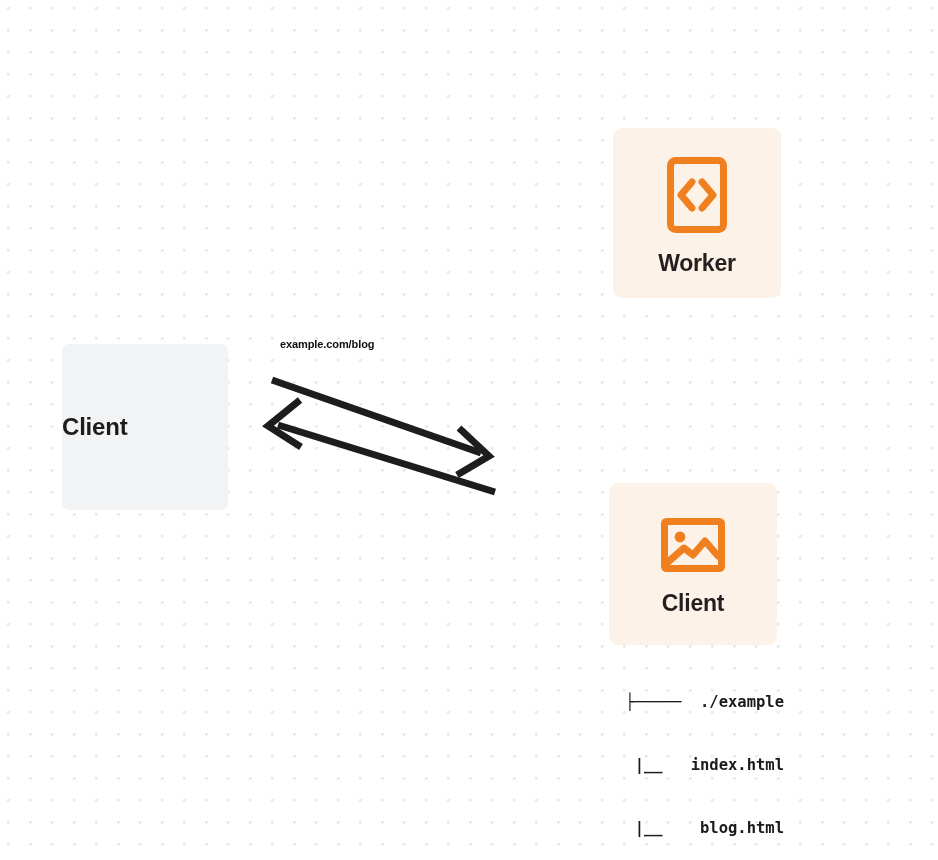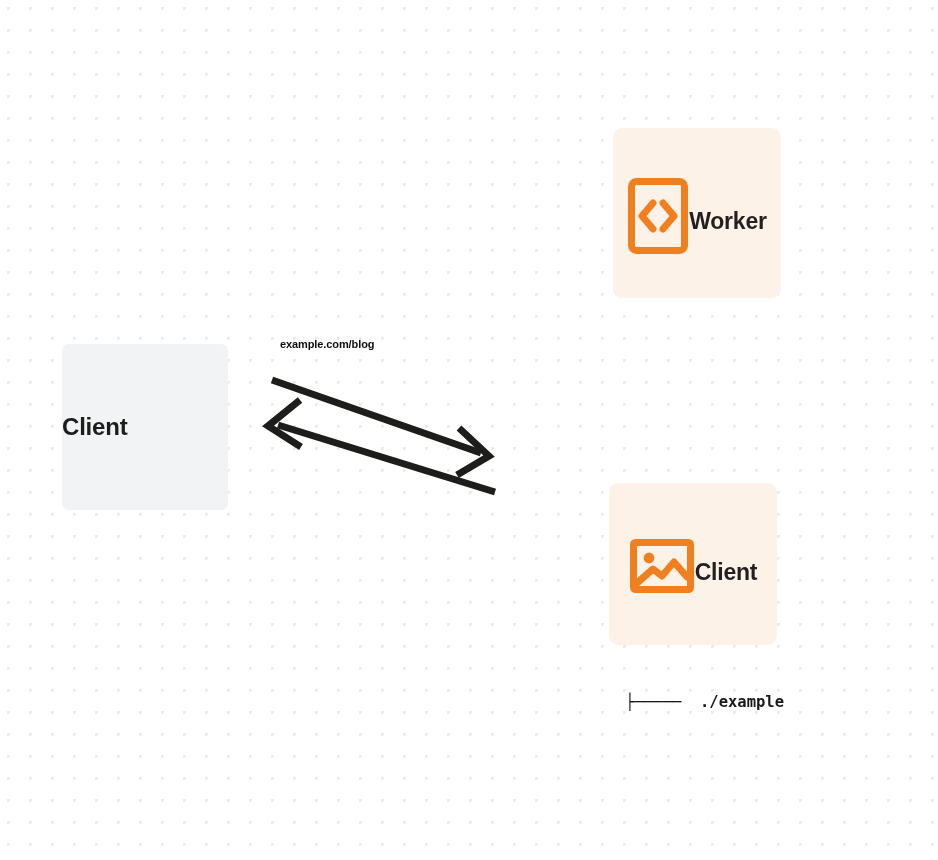"Worker" .service-card { flex-direction: row -> column }
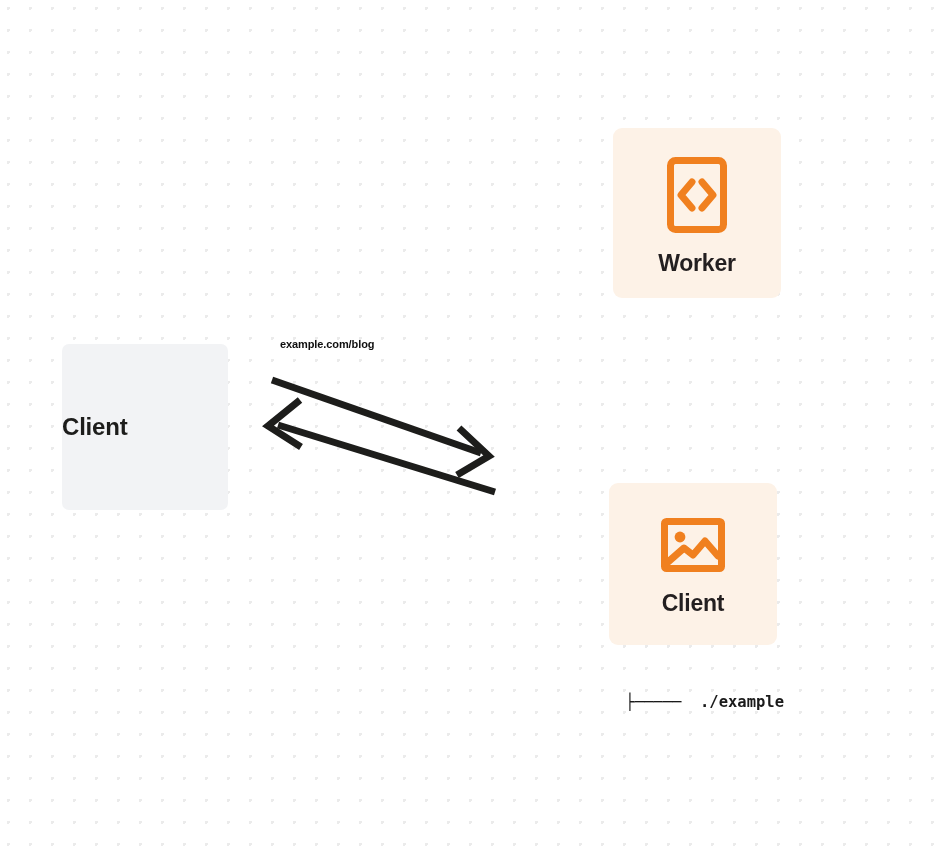"|__ index.html" span.tree-row { html: none -> <span> |__ index.html</span> }
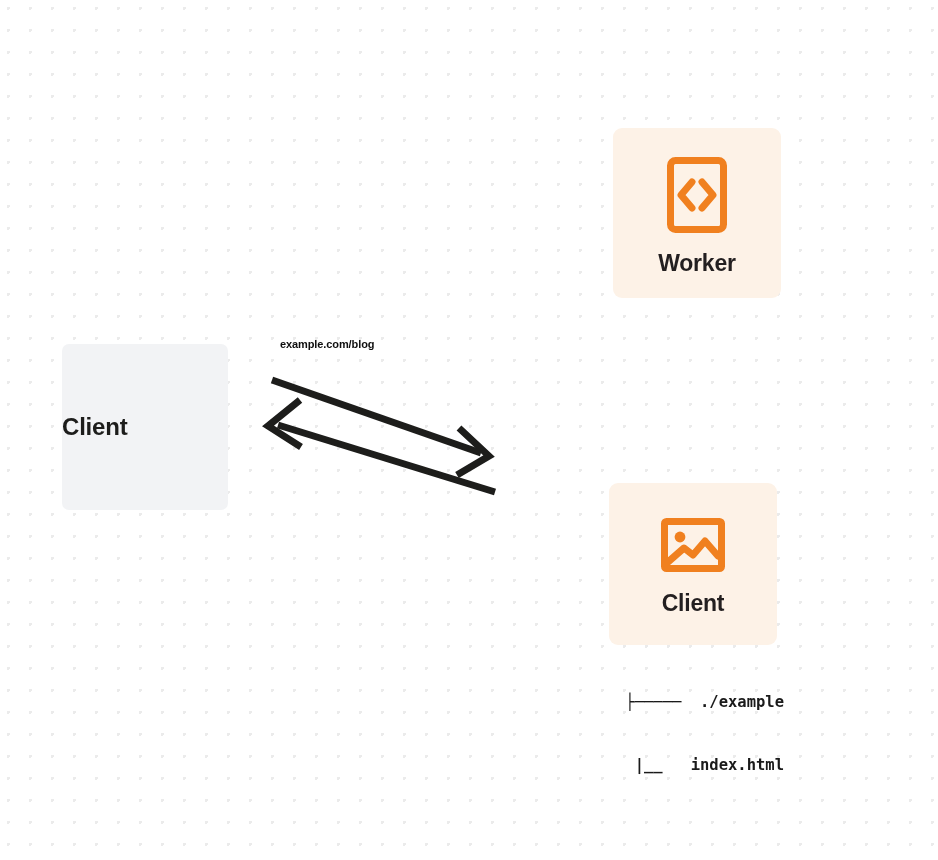"|__ blog.html" span.tree-row { html: none -> <span> |__ blog.html</span> }
